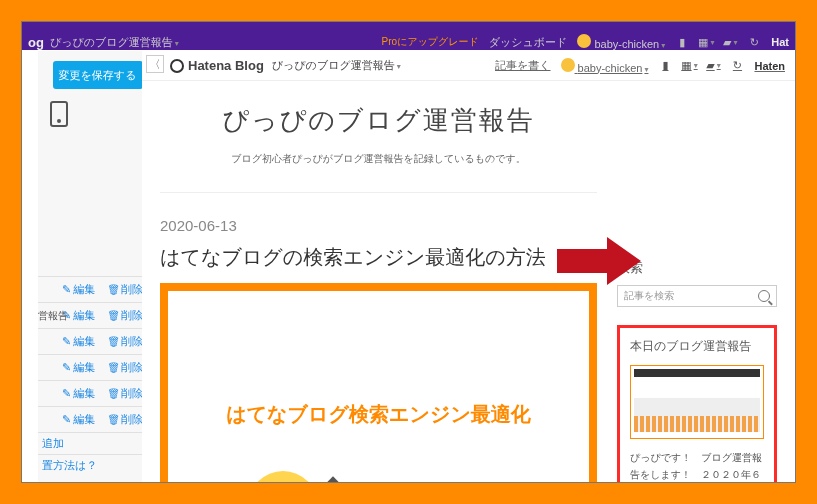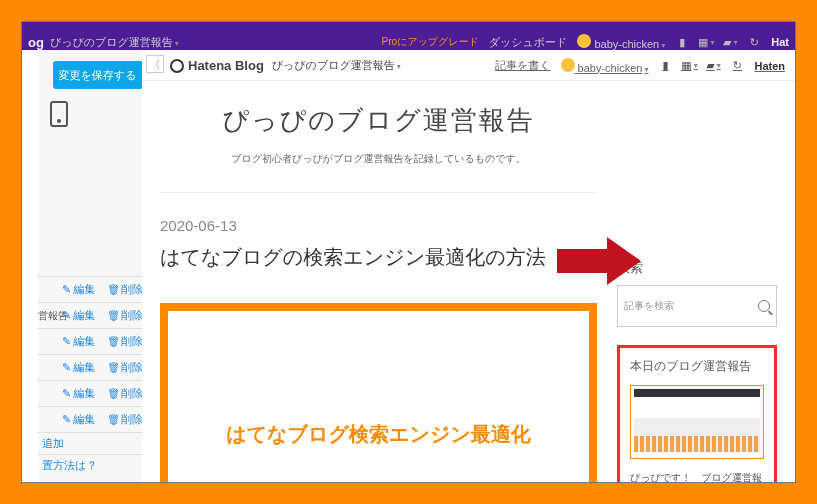"はてなブログの検索エンジン最適化の方法" .post-title { margin-bottom: 32px -> 12px }
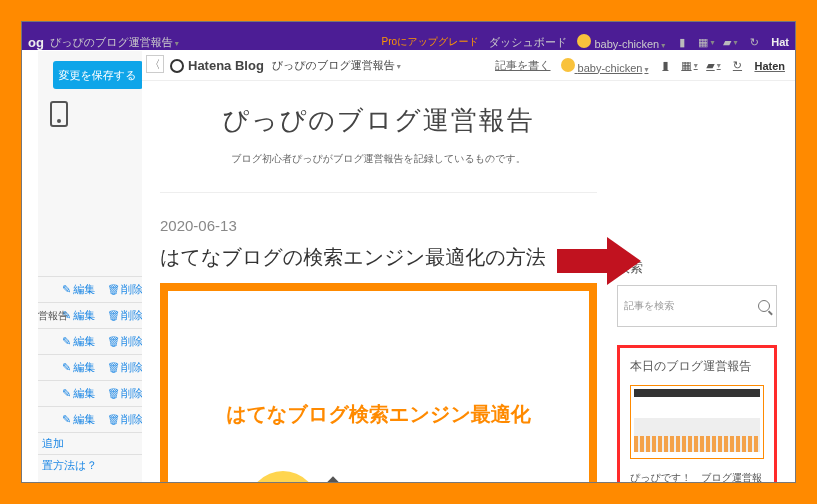"記事を検索" .search-box { height: 42px -> 22px }
